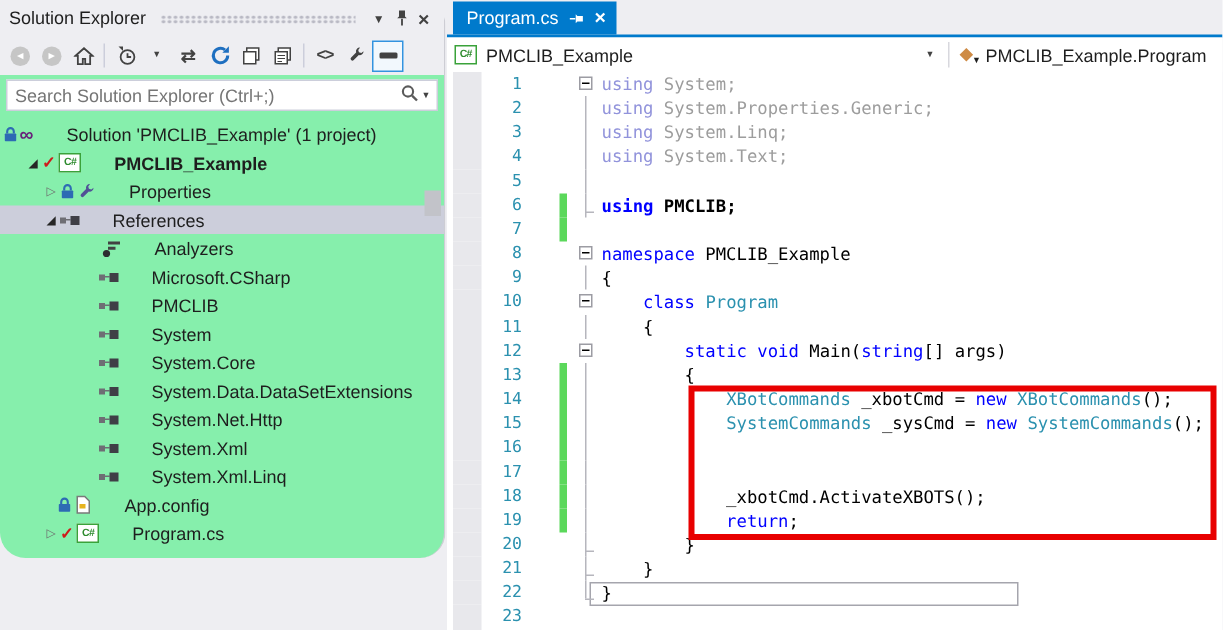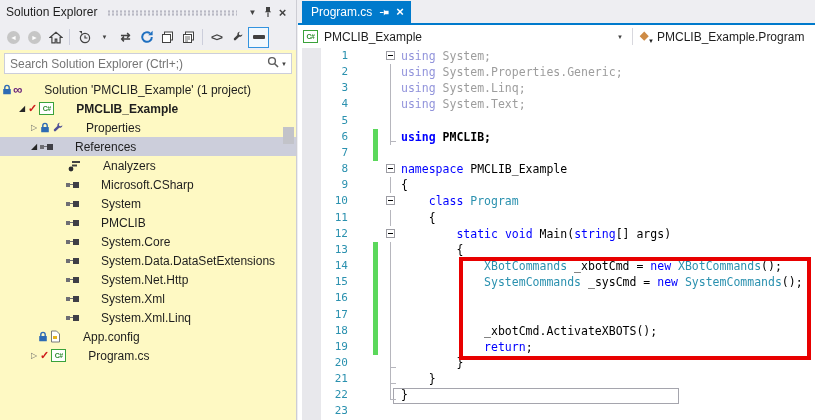"Solution Explorer" #se { background: #fef9c3 -> #86efac; border-radius: none -> 17px; height: 420px -> 372px }
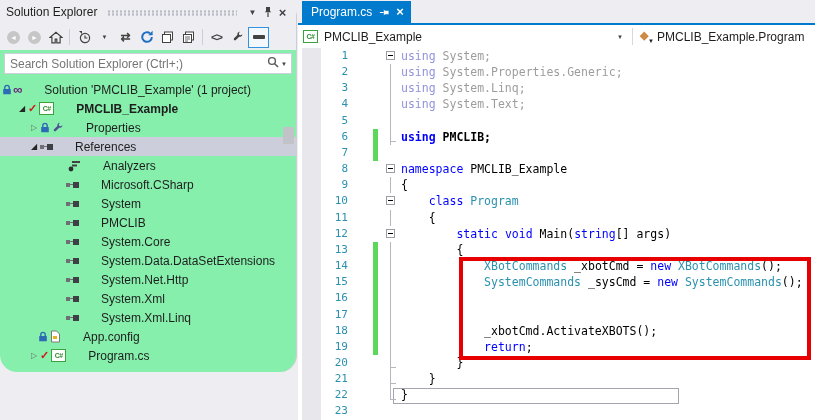"System" div.trow { order: before "PMCLIB" -> after "PMCLIB" }
